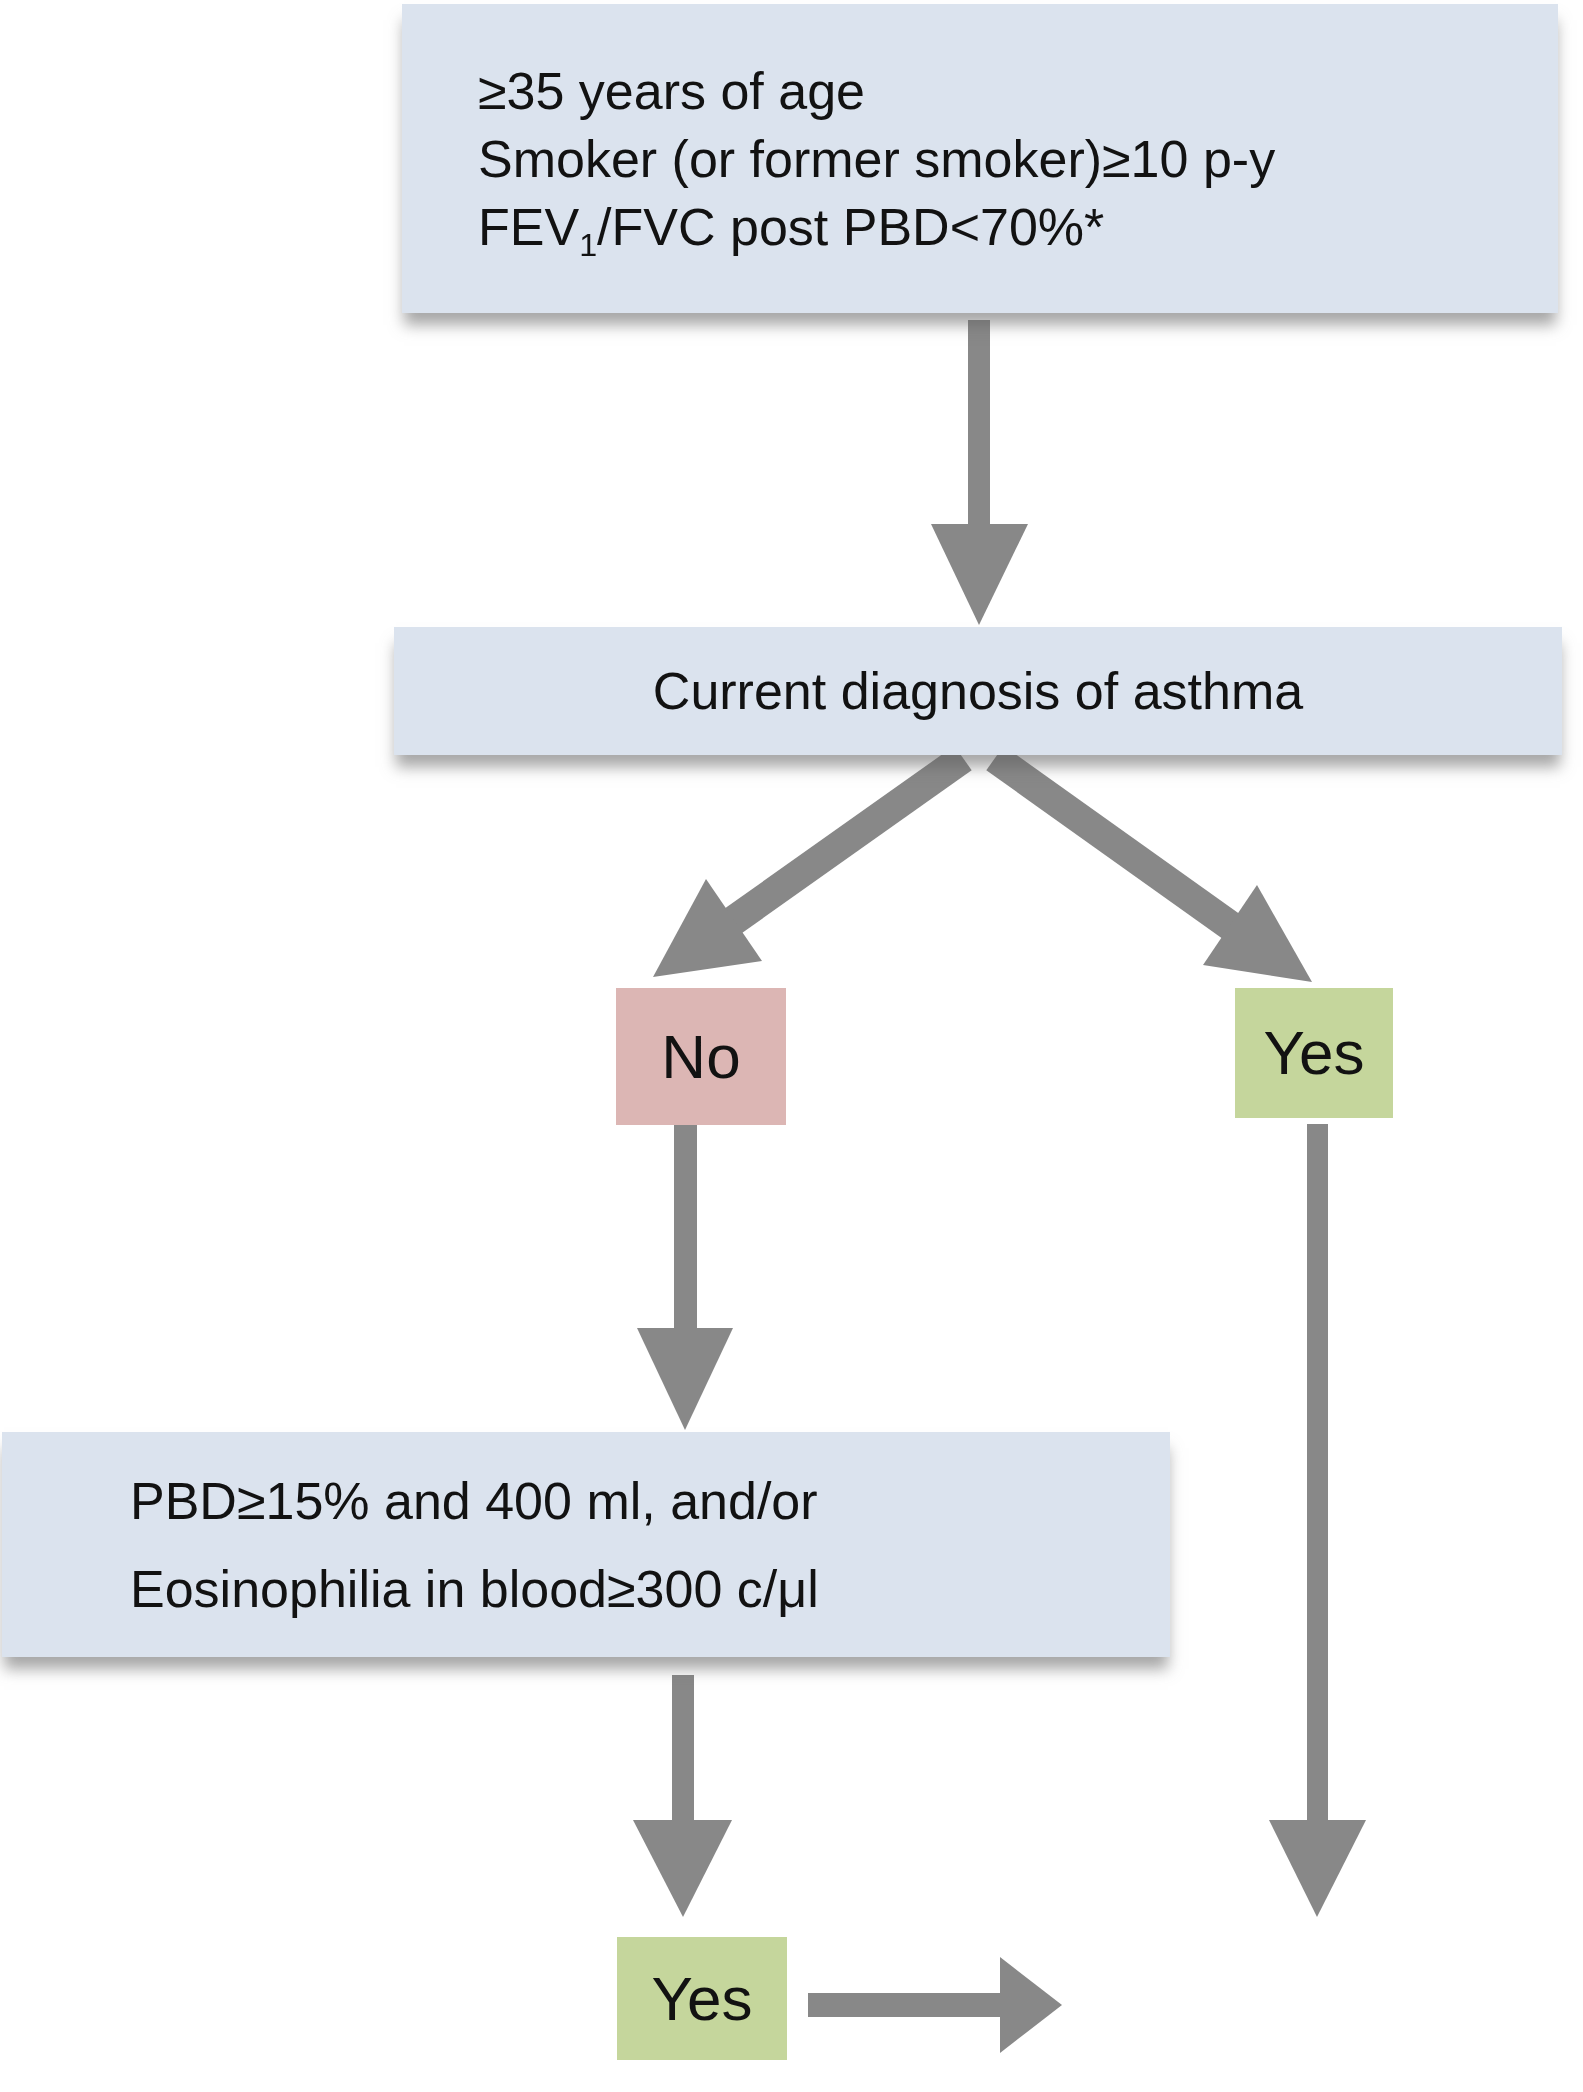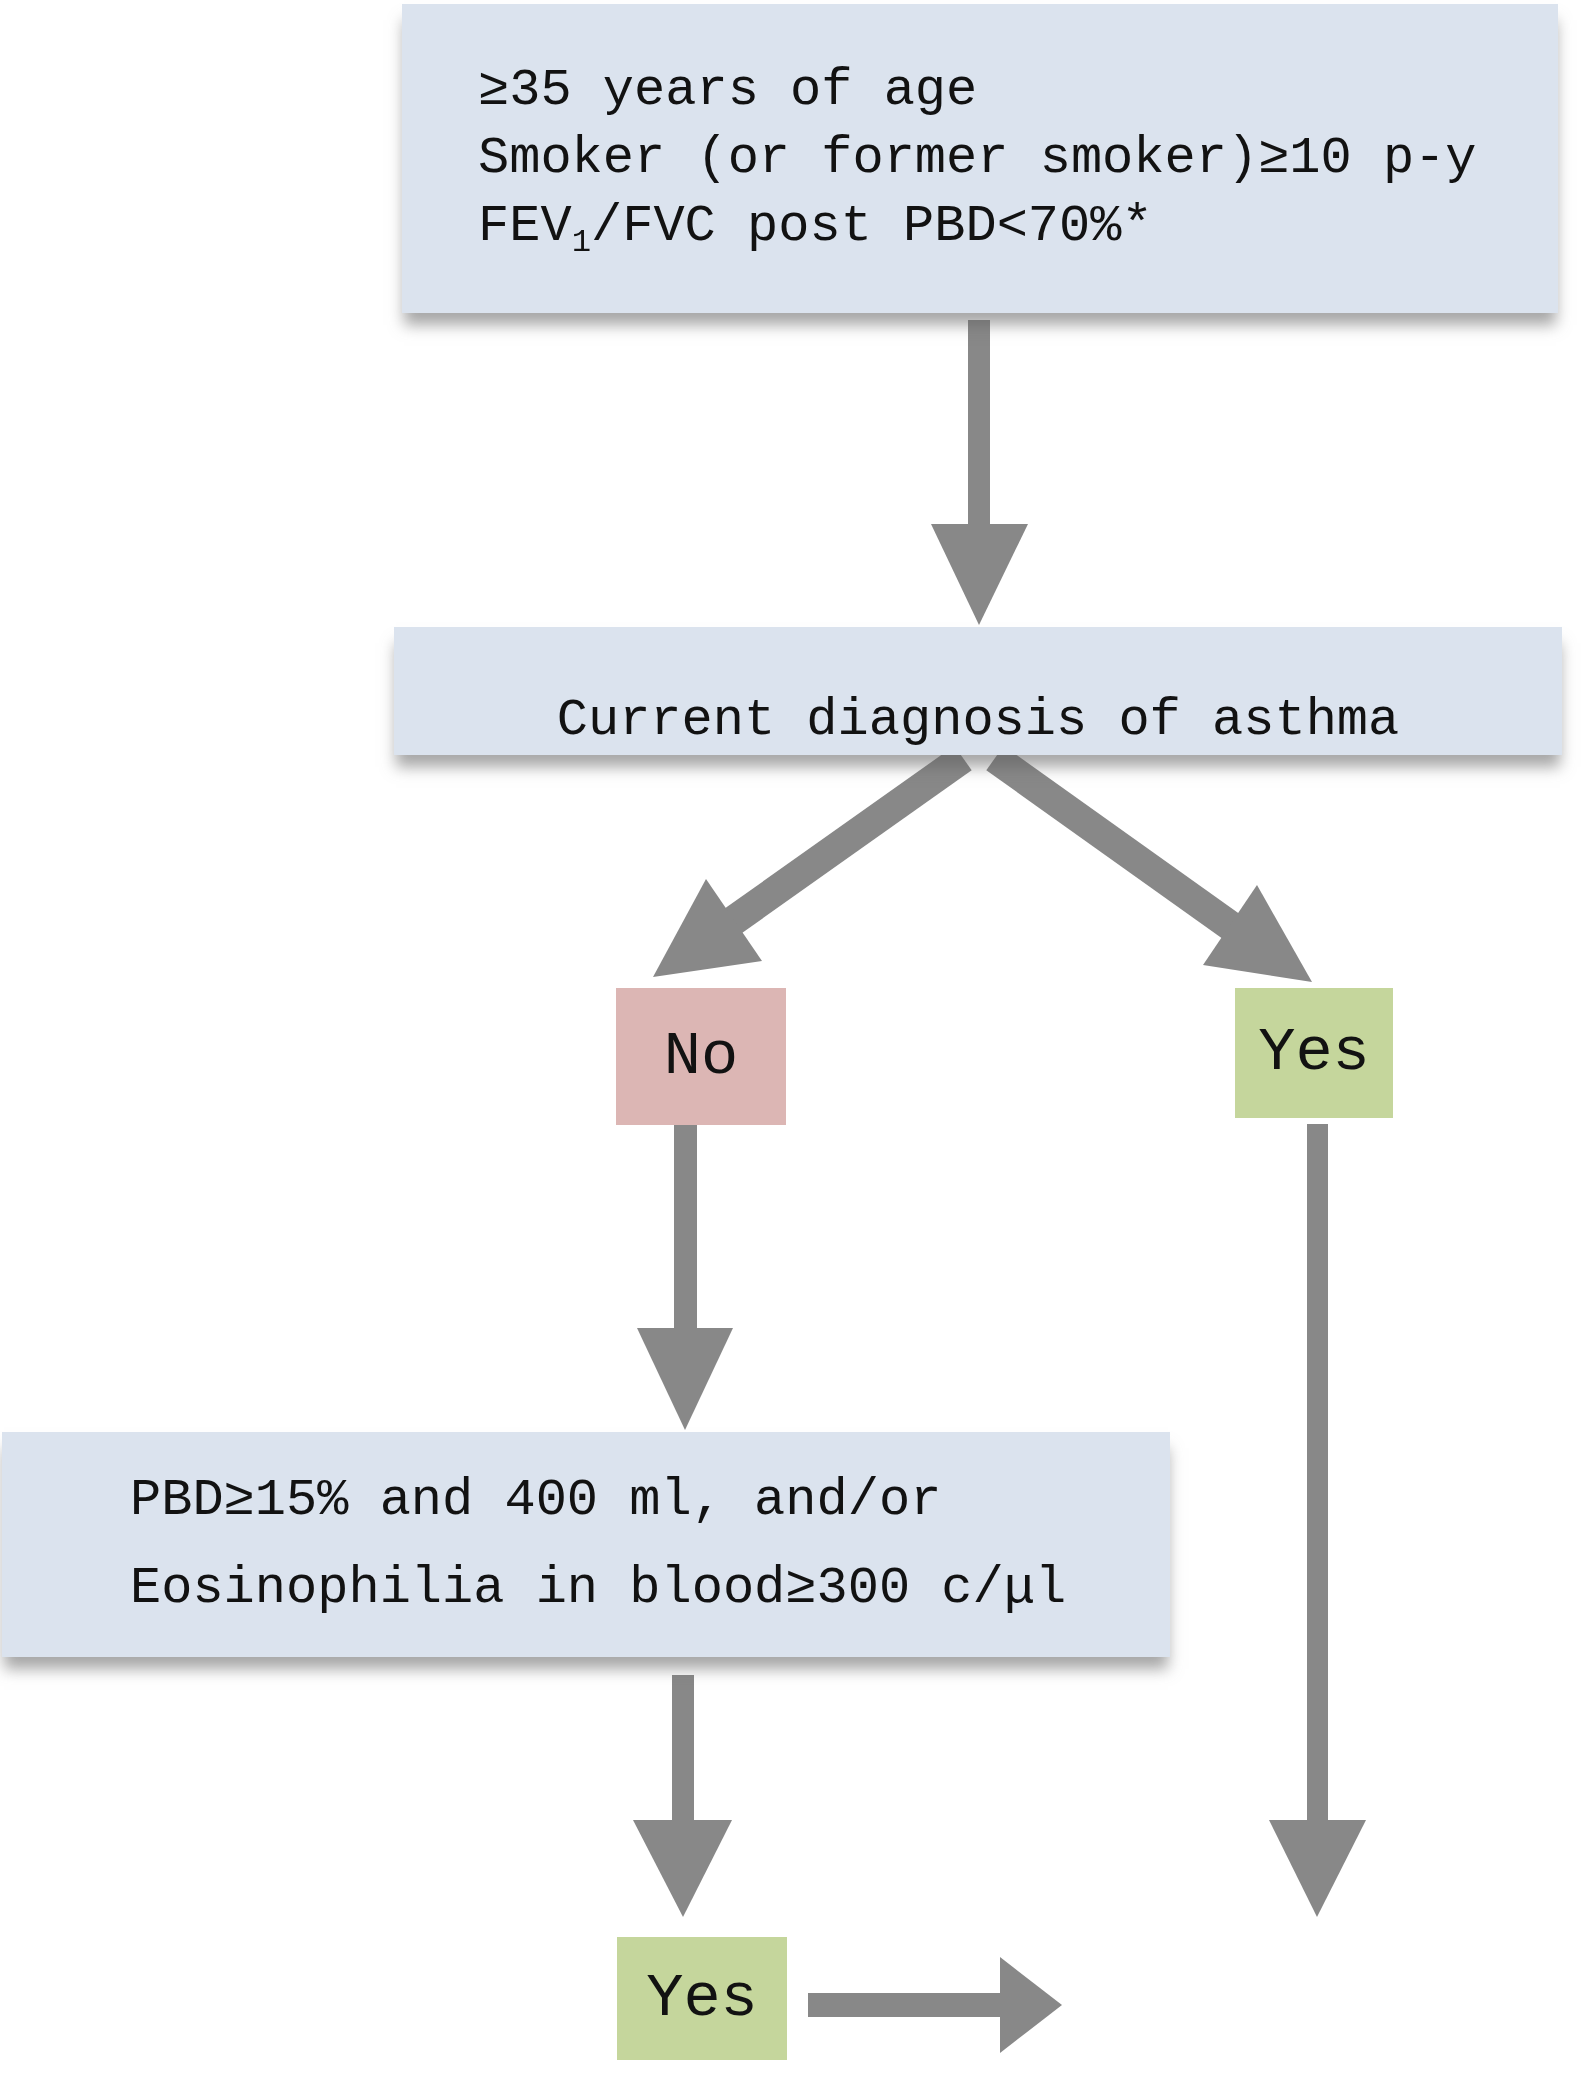"≥35 years of age" .canvas { font-family: Liberation Mono, monospace -> Liberation Sans, sans-serif }
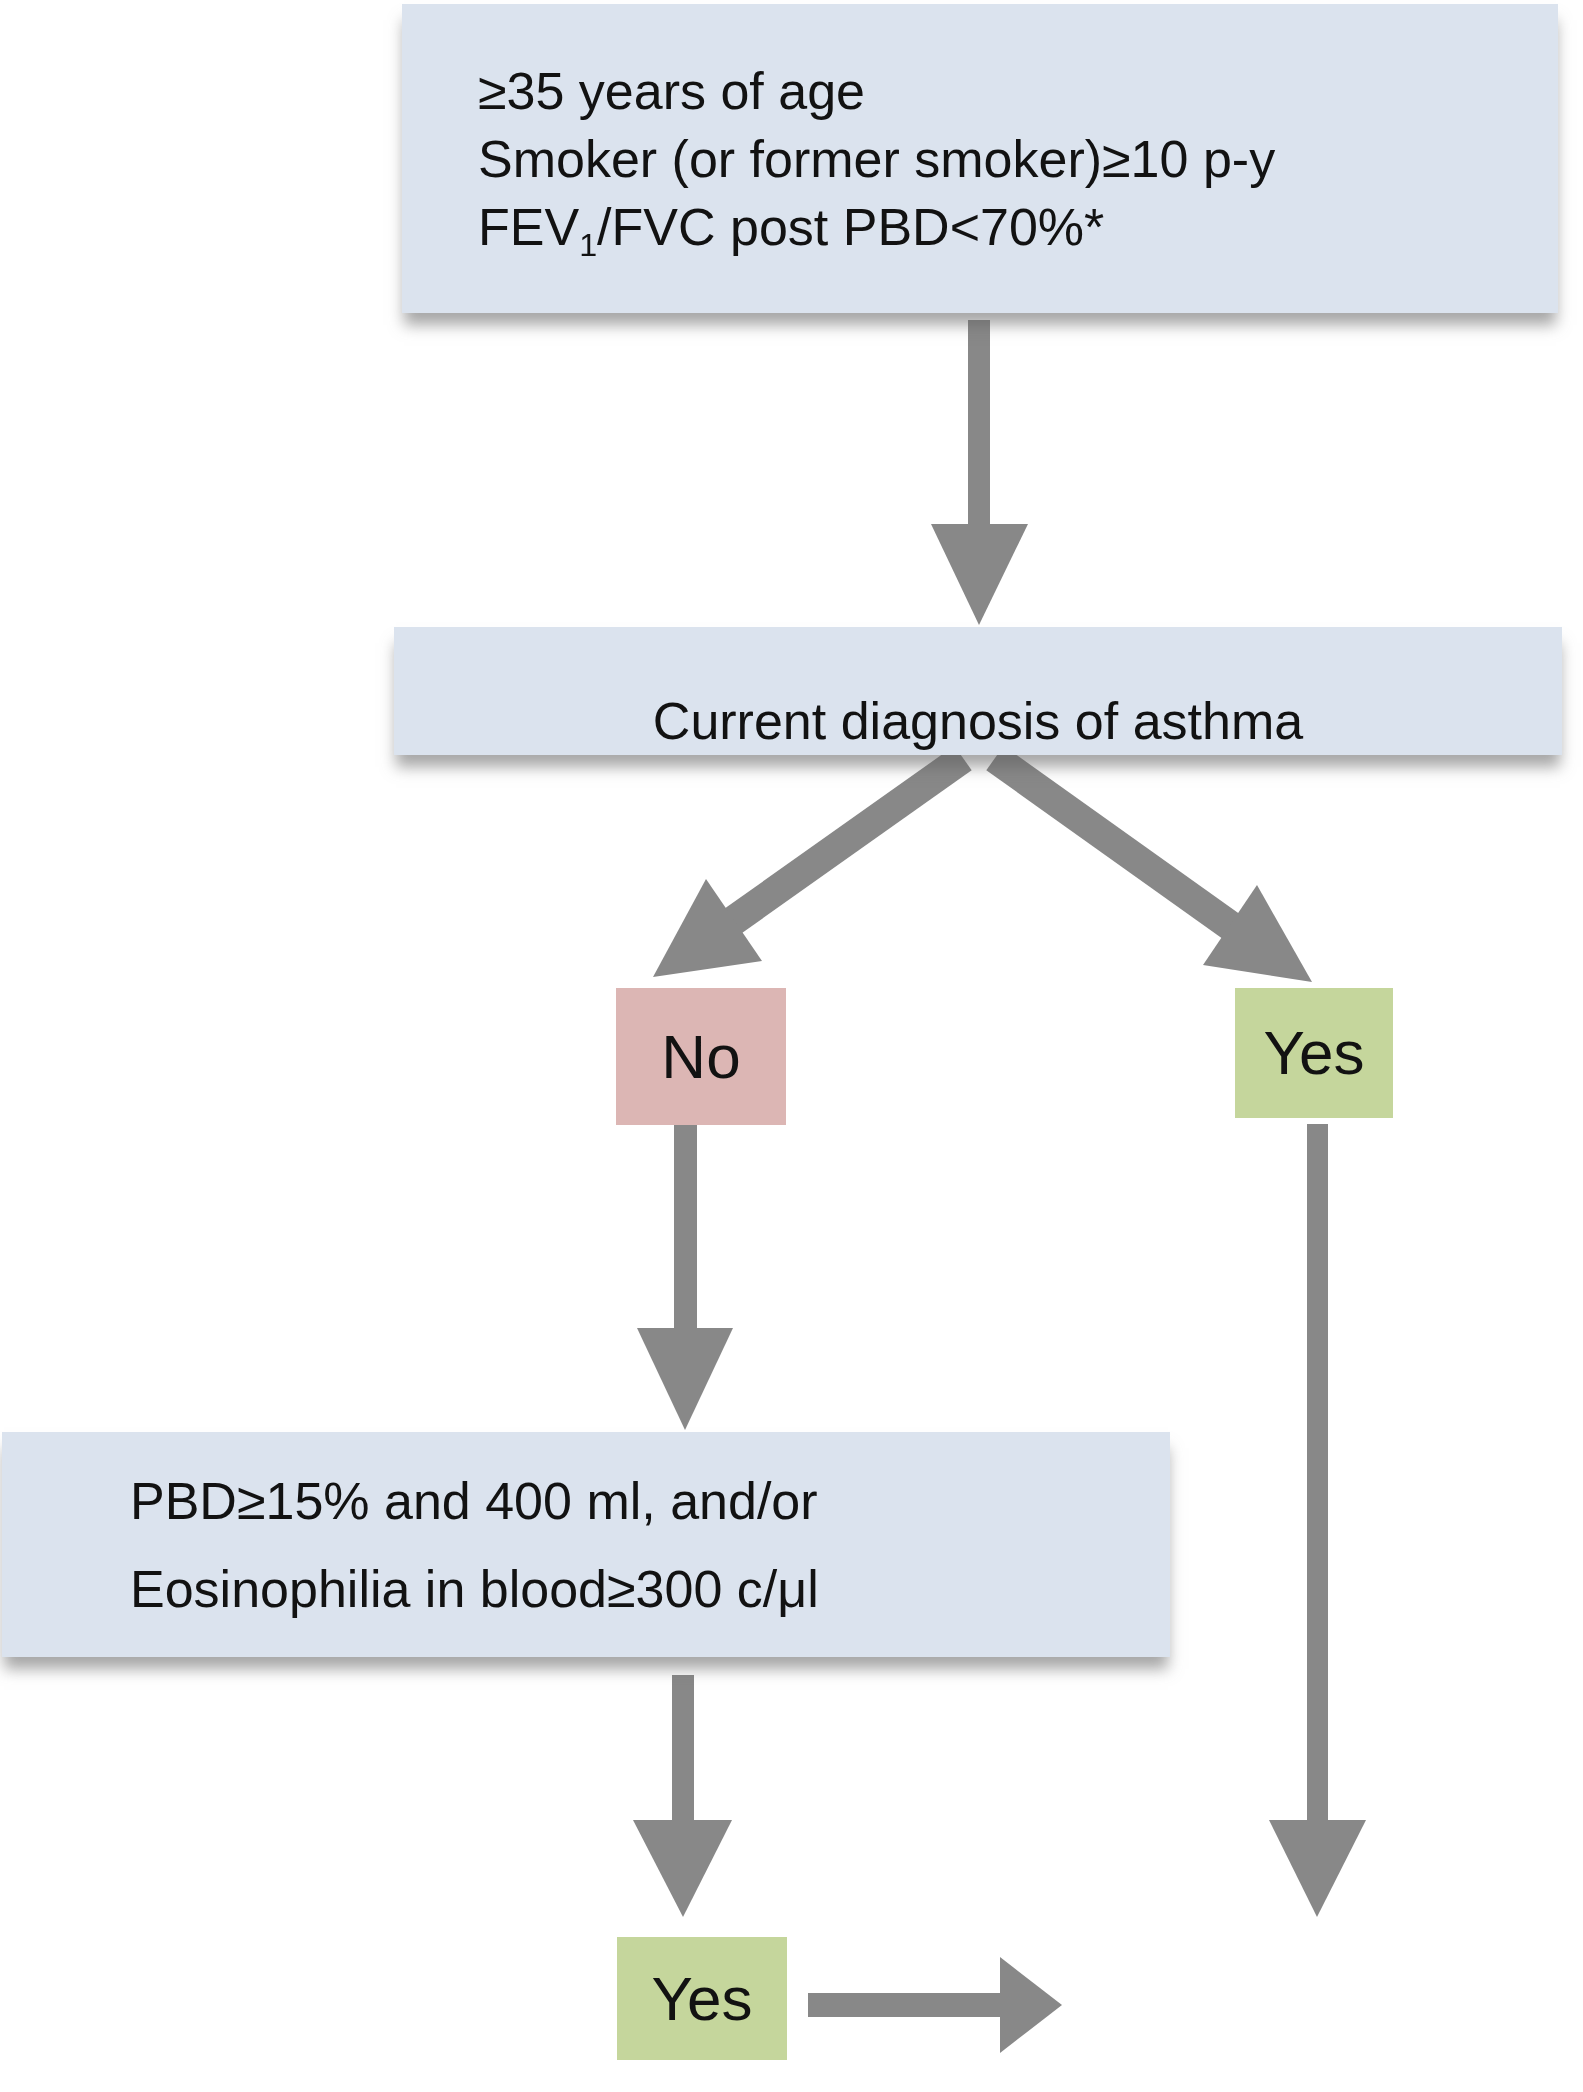"Current diagnosis of asthma" .asthma { justify-content: flex-end -> none }
